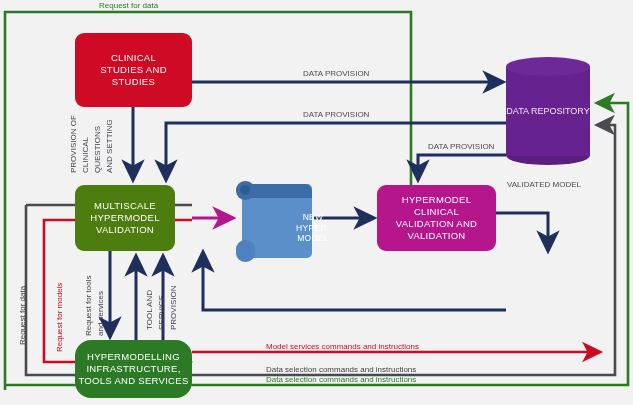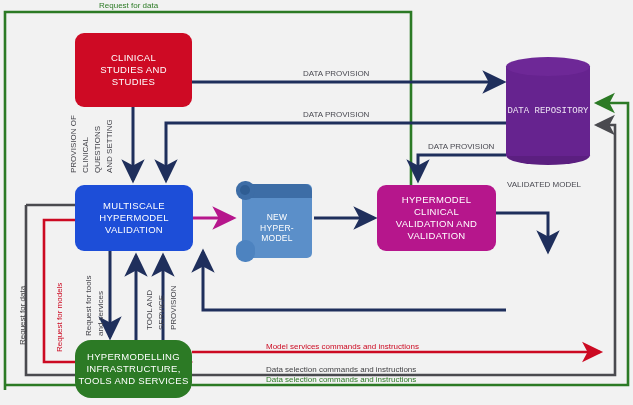"DATA REPOSITORY" #n-datarepo { font-family: Liberation Mono, monospace -> none }
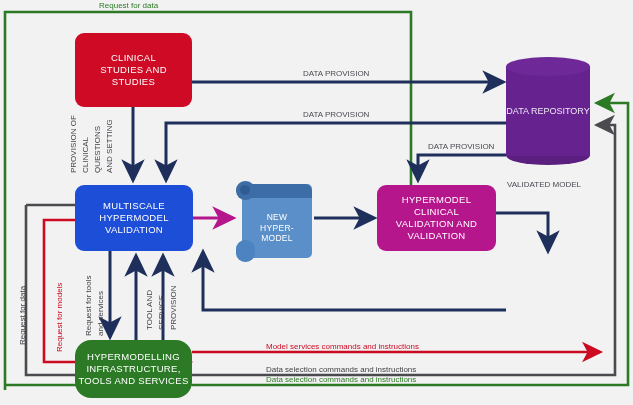"MULTISCALE" #n-multiscale { background: #1d4ed8 -> #4d7c0f; width: 118px -> 100px }
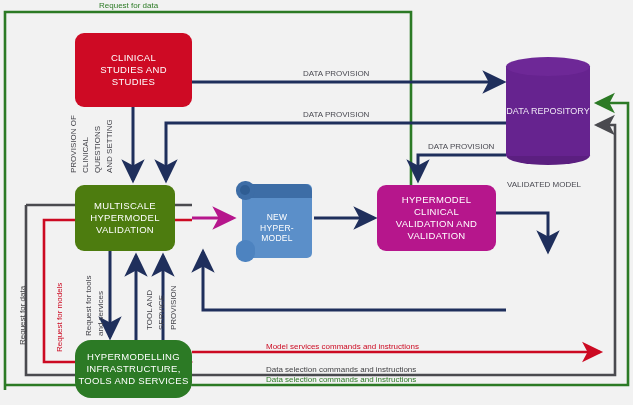"NEW" #n-newhm .scroll-label { padding-left: none -> 36px }
